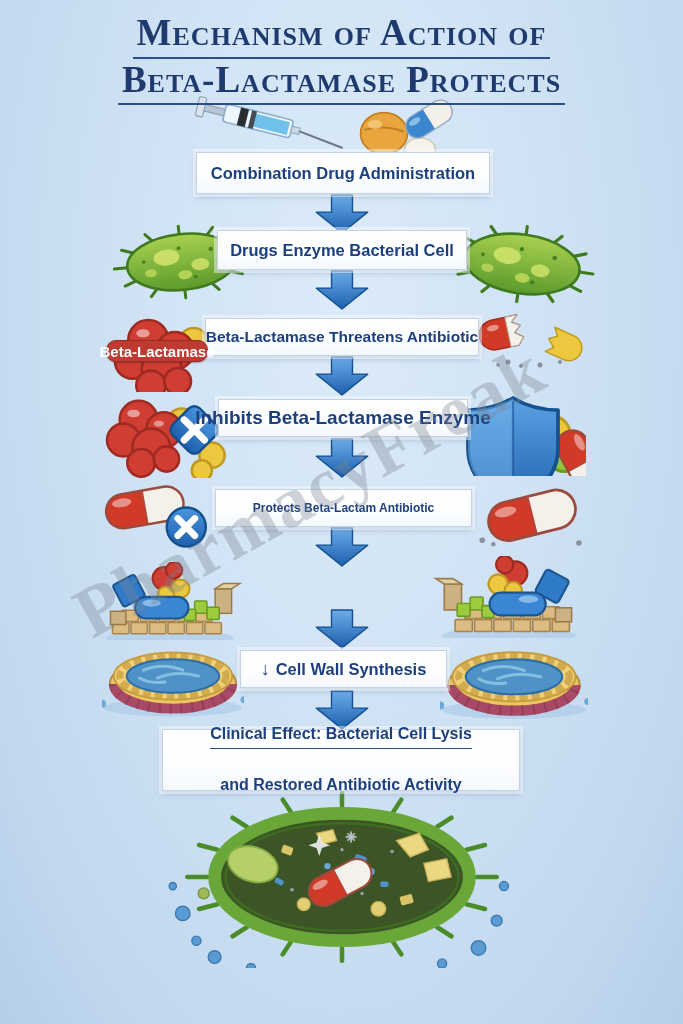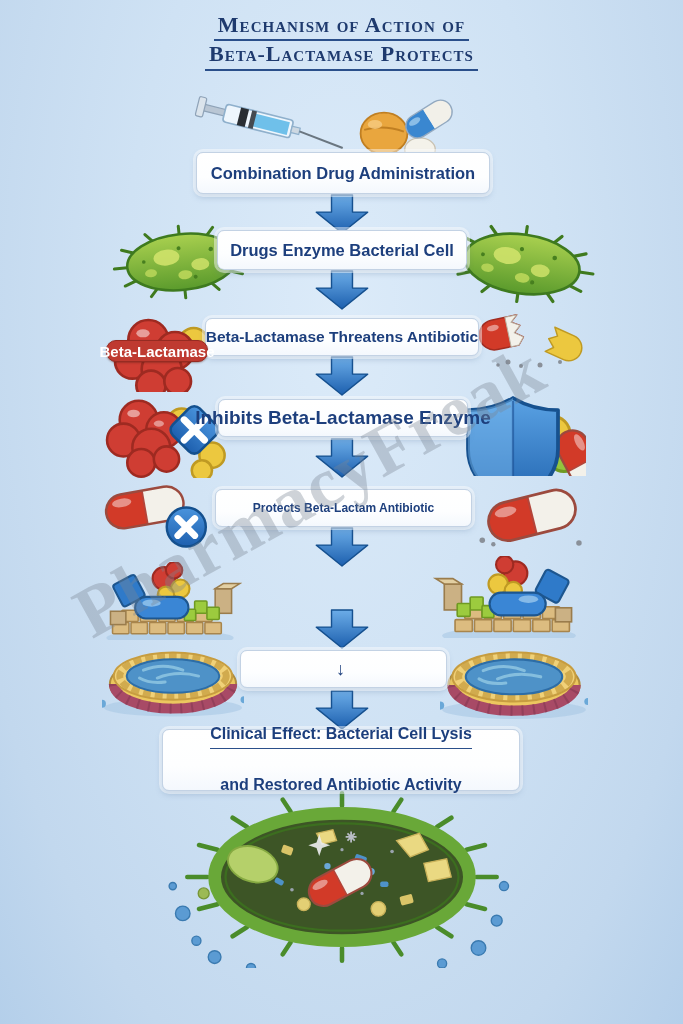"Mechanism of Action of" .title .tline { font-size: 22px -> 37px }
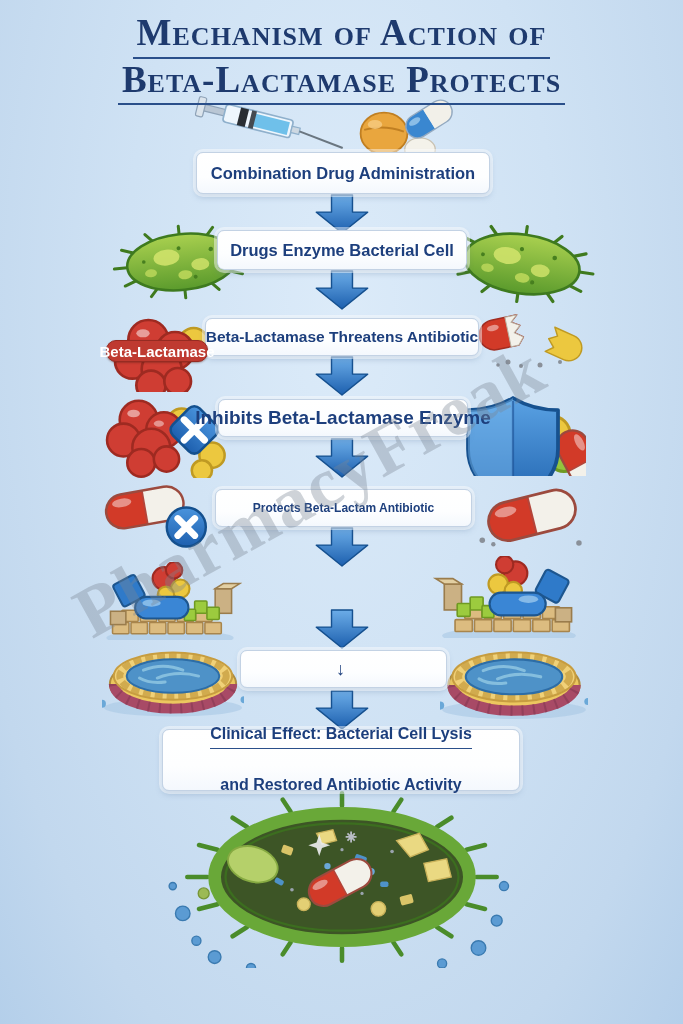"Combination Drug Administration" .box { border-radius: 7px -> 0 }
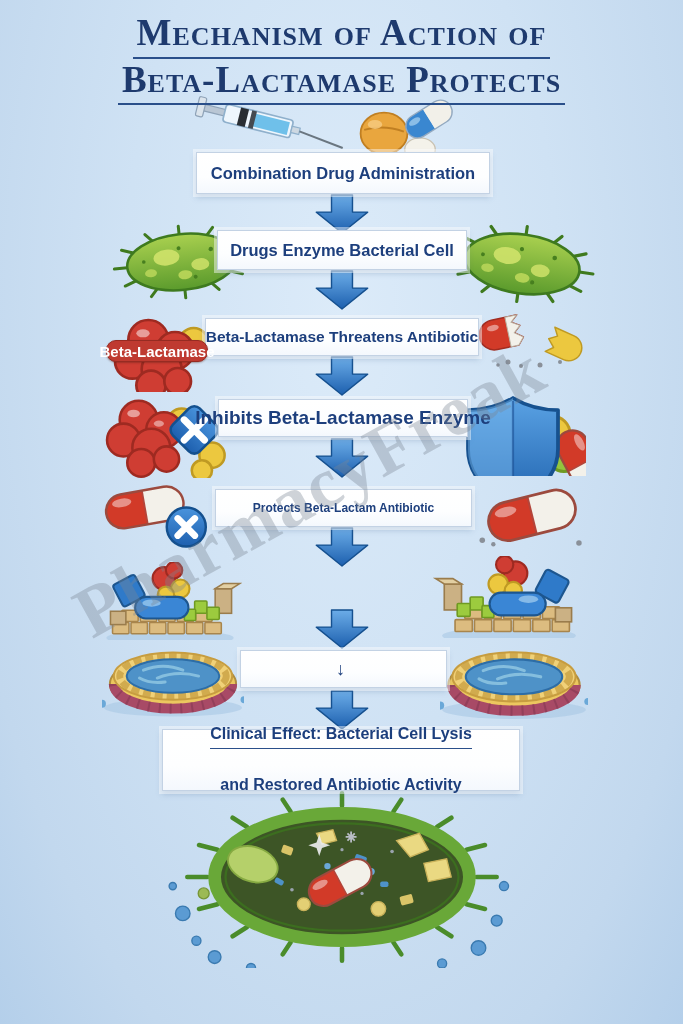"Cell Wall Synthesis" span { html: none -> <span>Cell Wall Synthesis</span> }
